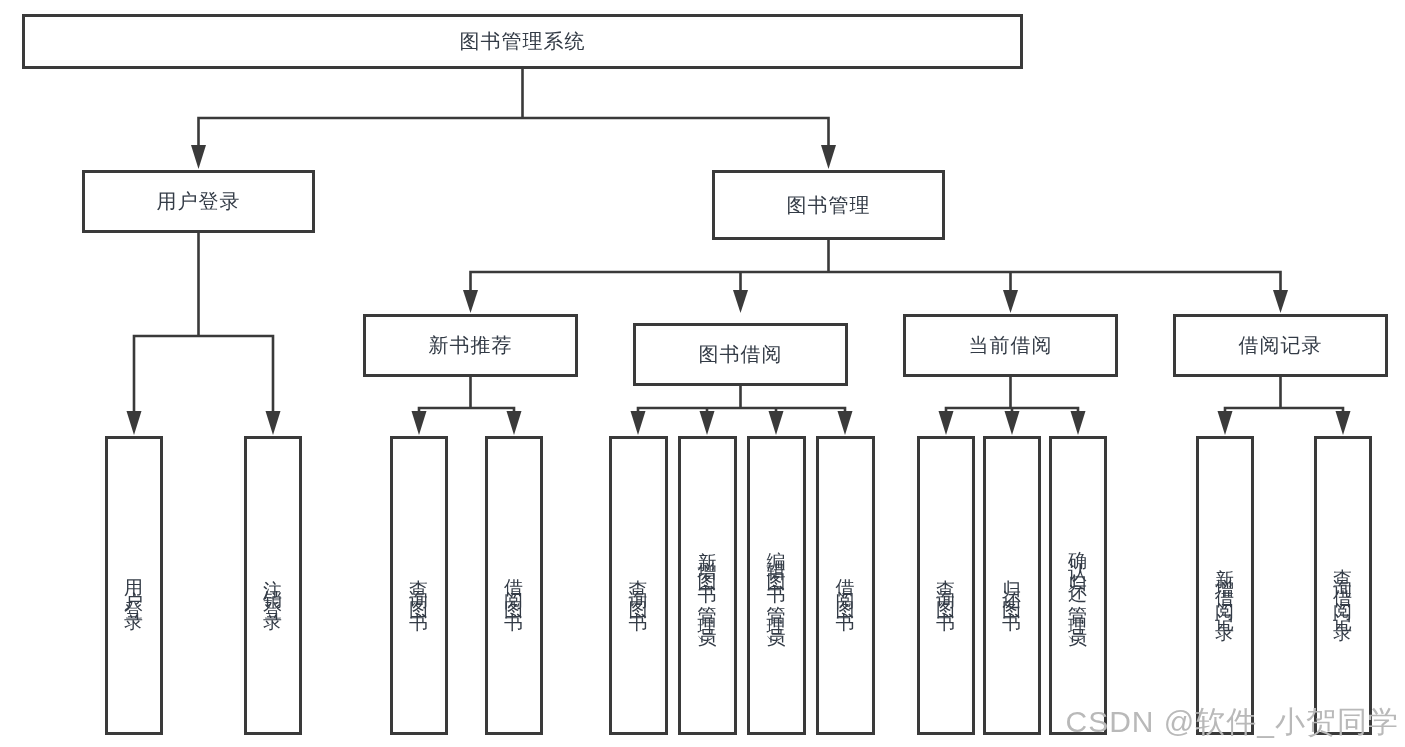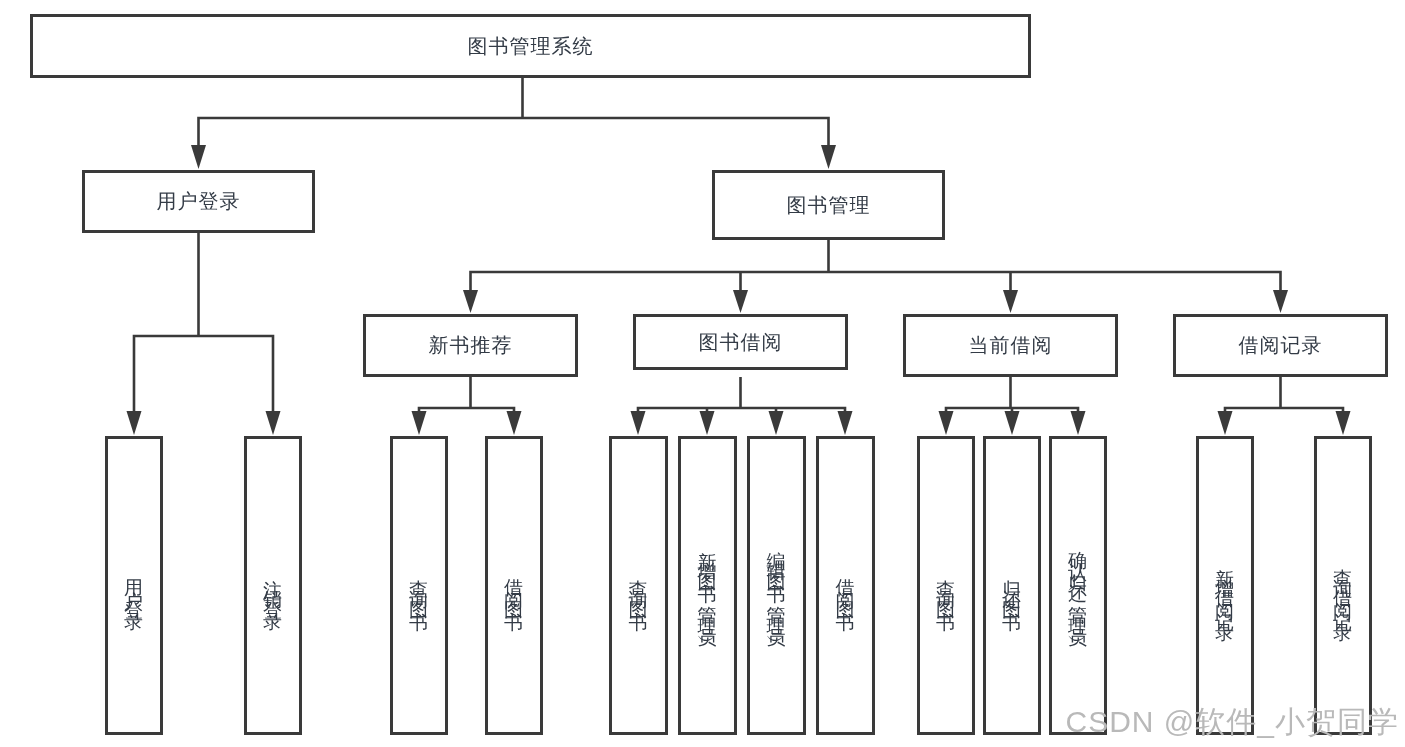"图书管理系统" div.box { height: 64px -> 55px; left: 30px -> 22px }
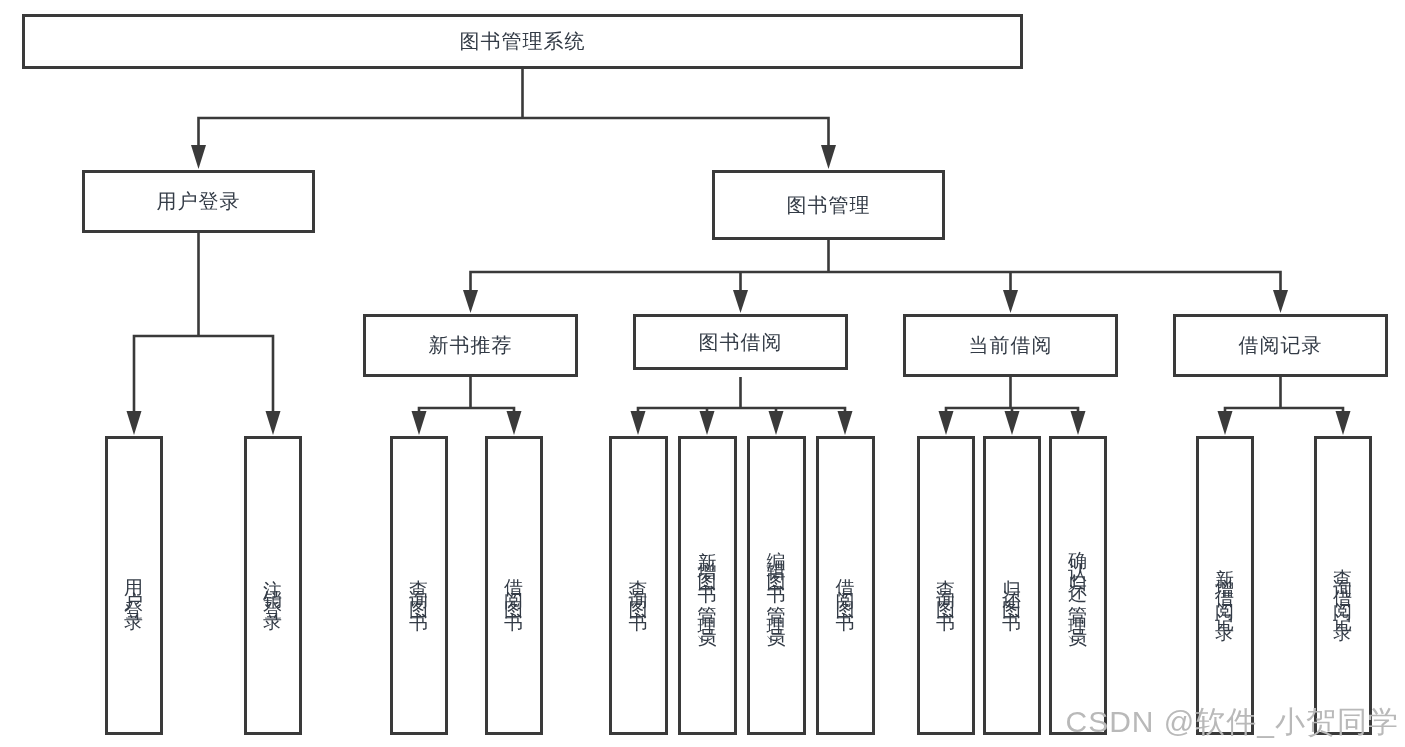"图书借阅" div.box { height: 56px -> 63px; top: 314px -> 323px }
